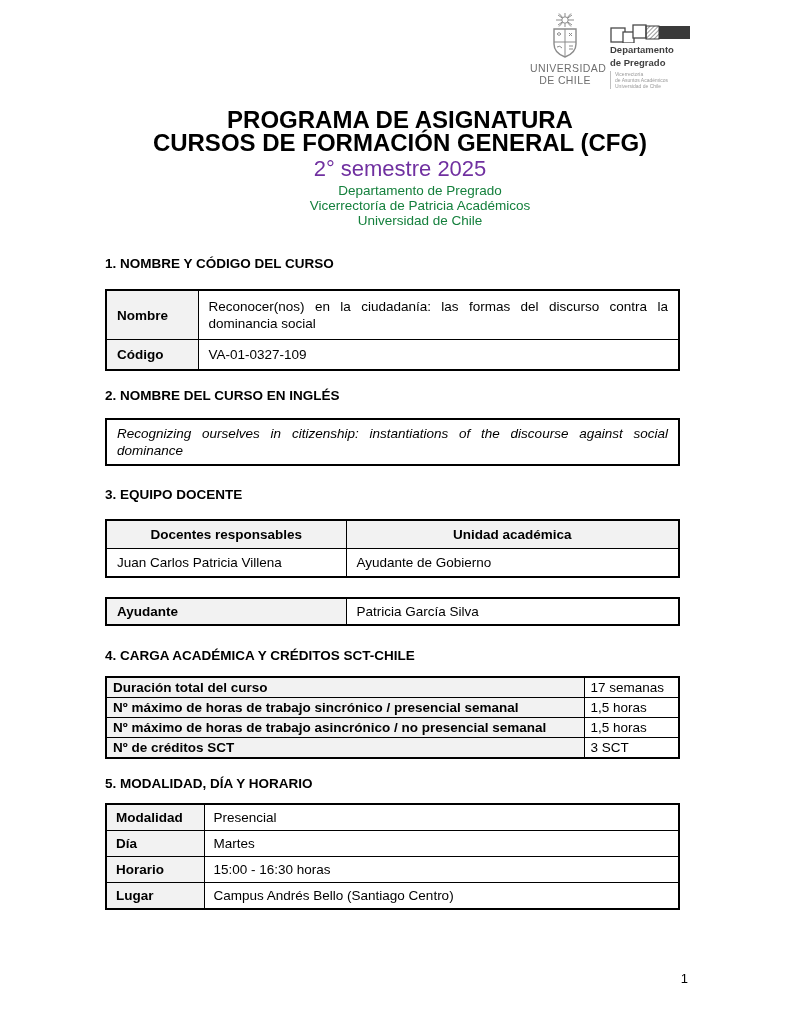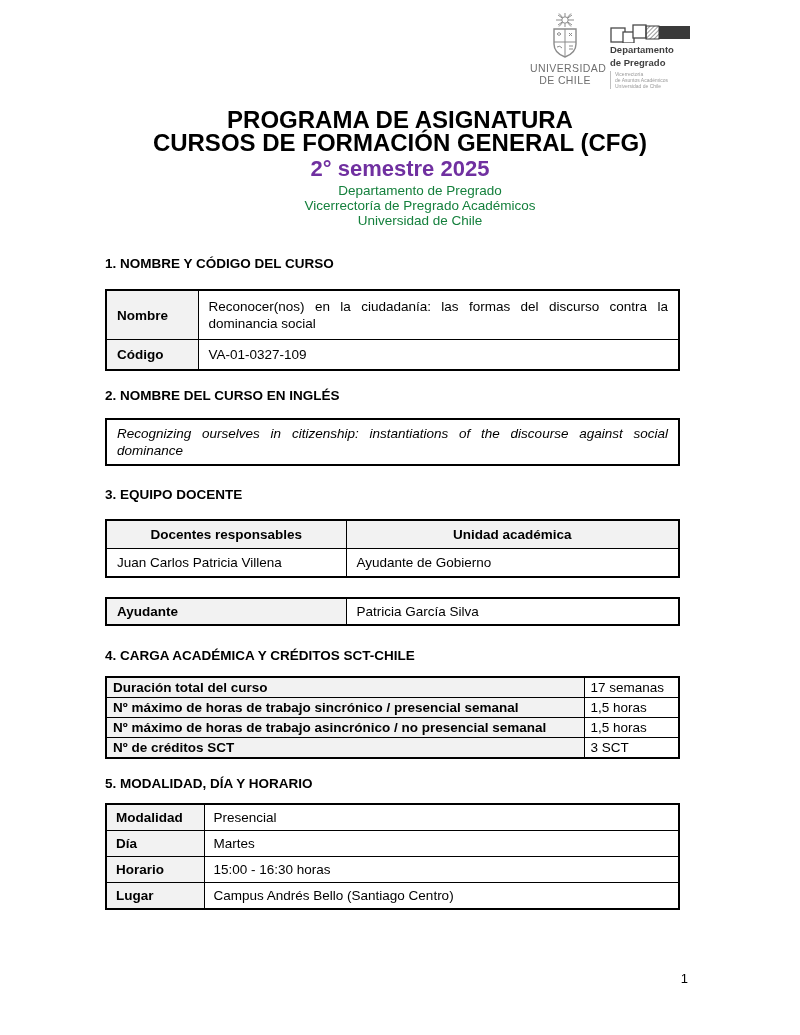"2° semestre 2025" .semester { font-weight: bold -> normal }
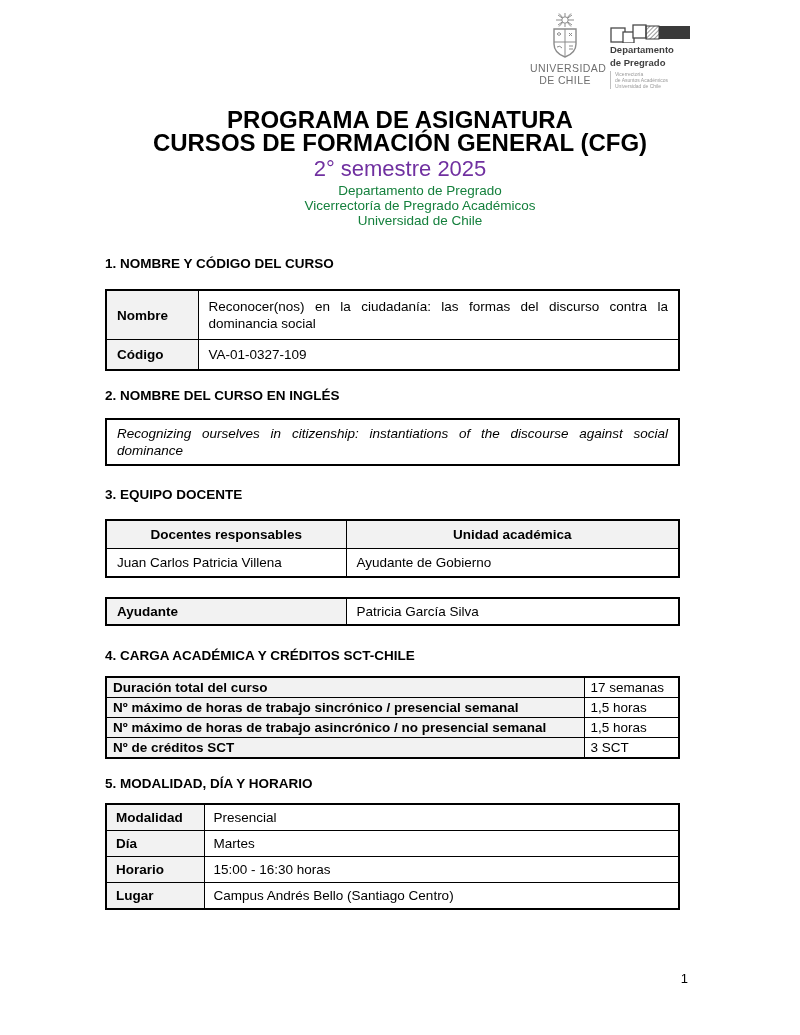"Vicerrectoría de Pregrado Académicos" div.subtitle-line { text: Pregrado -> Patricia }
